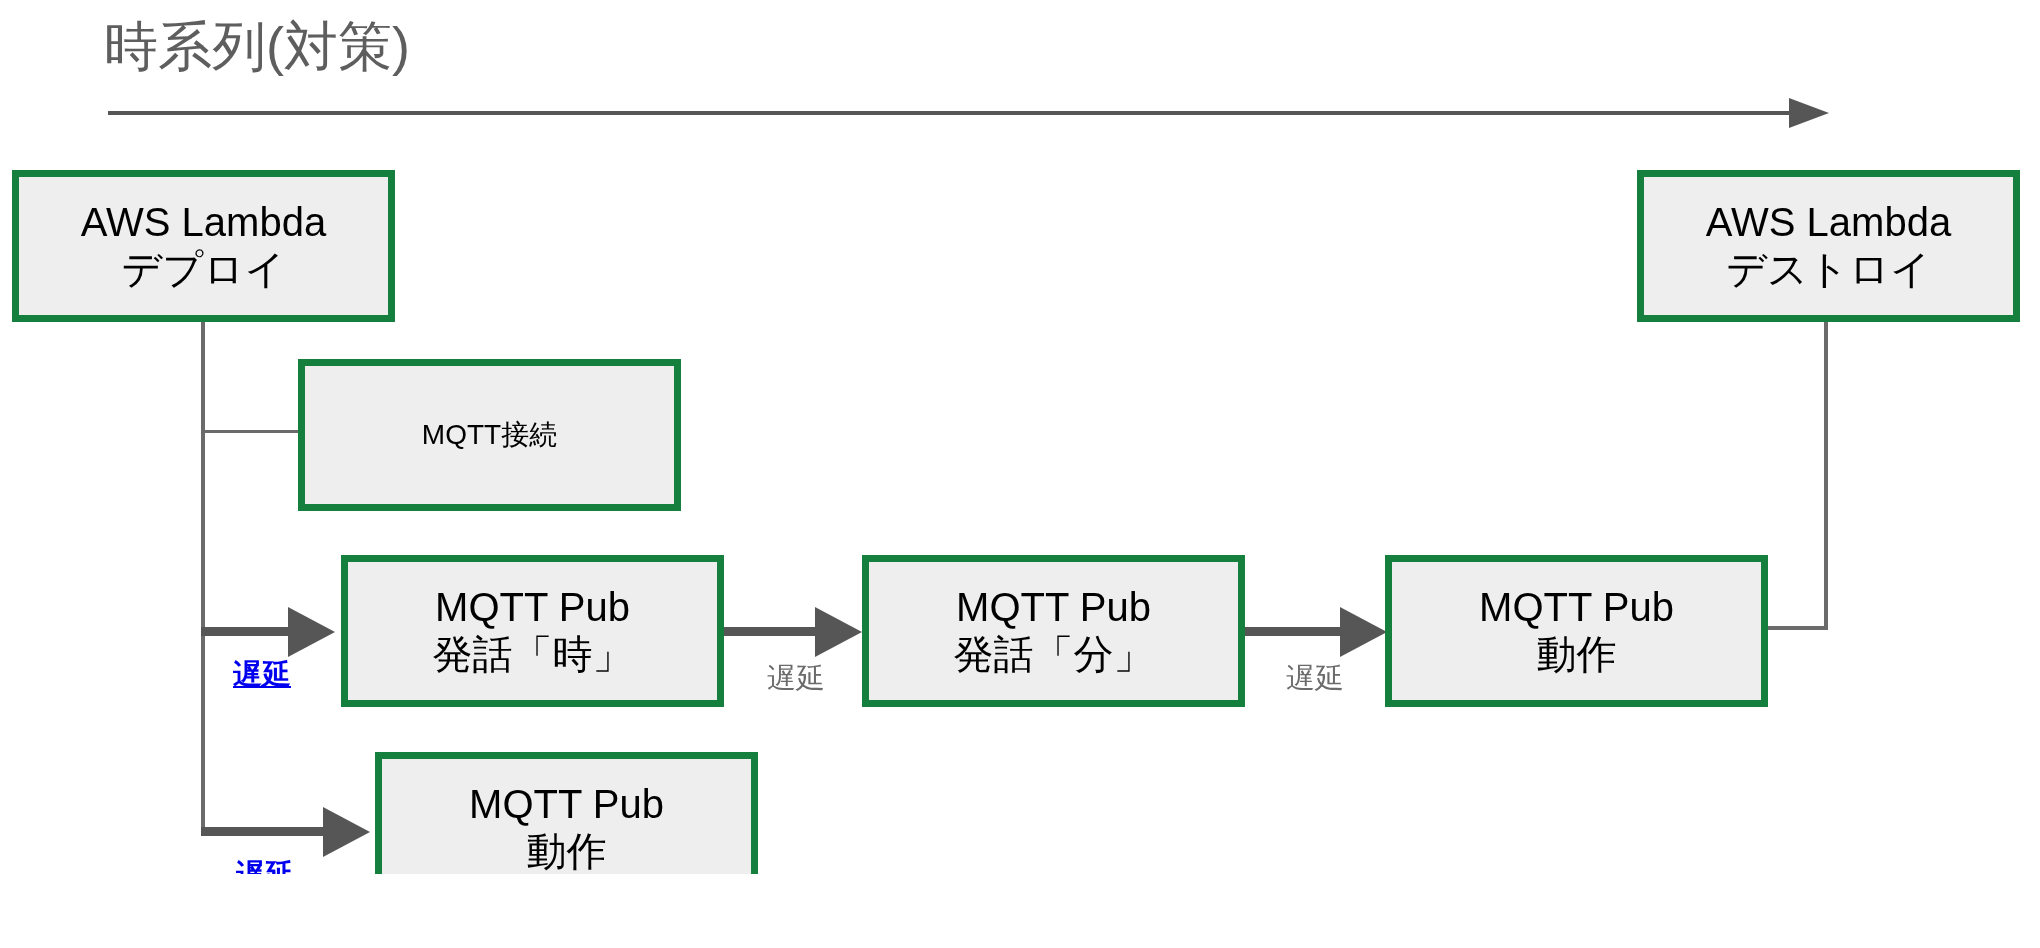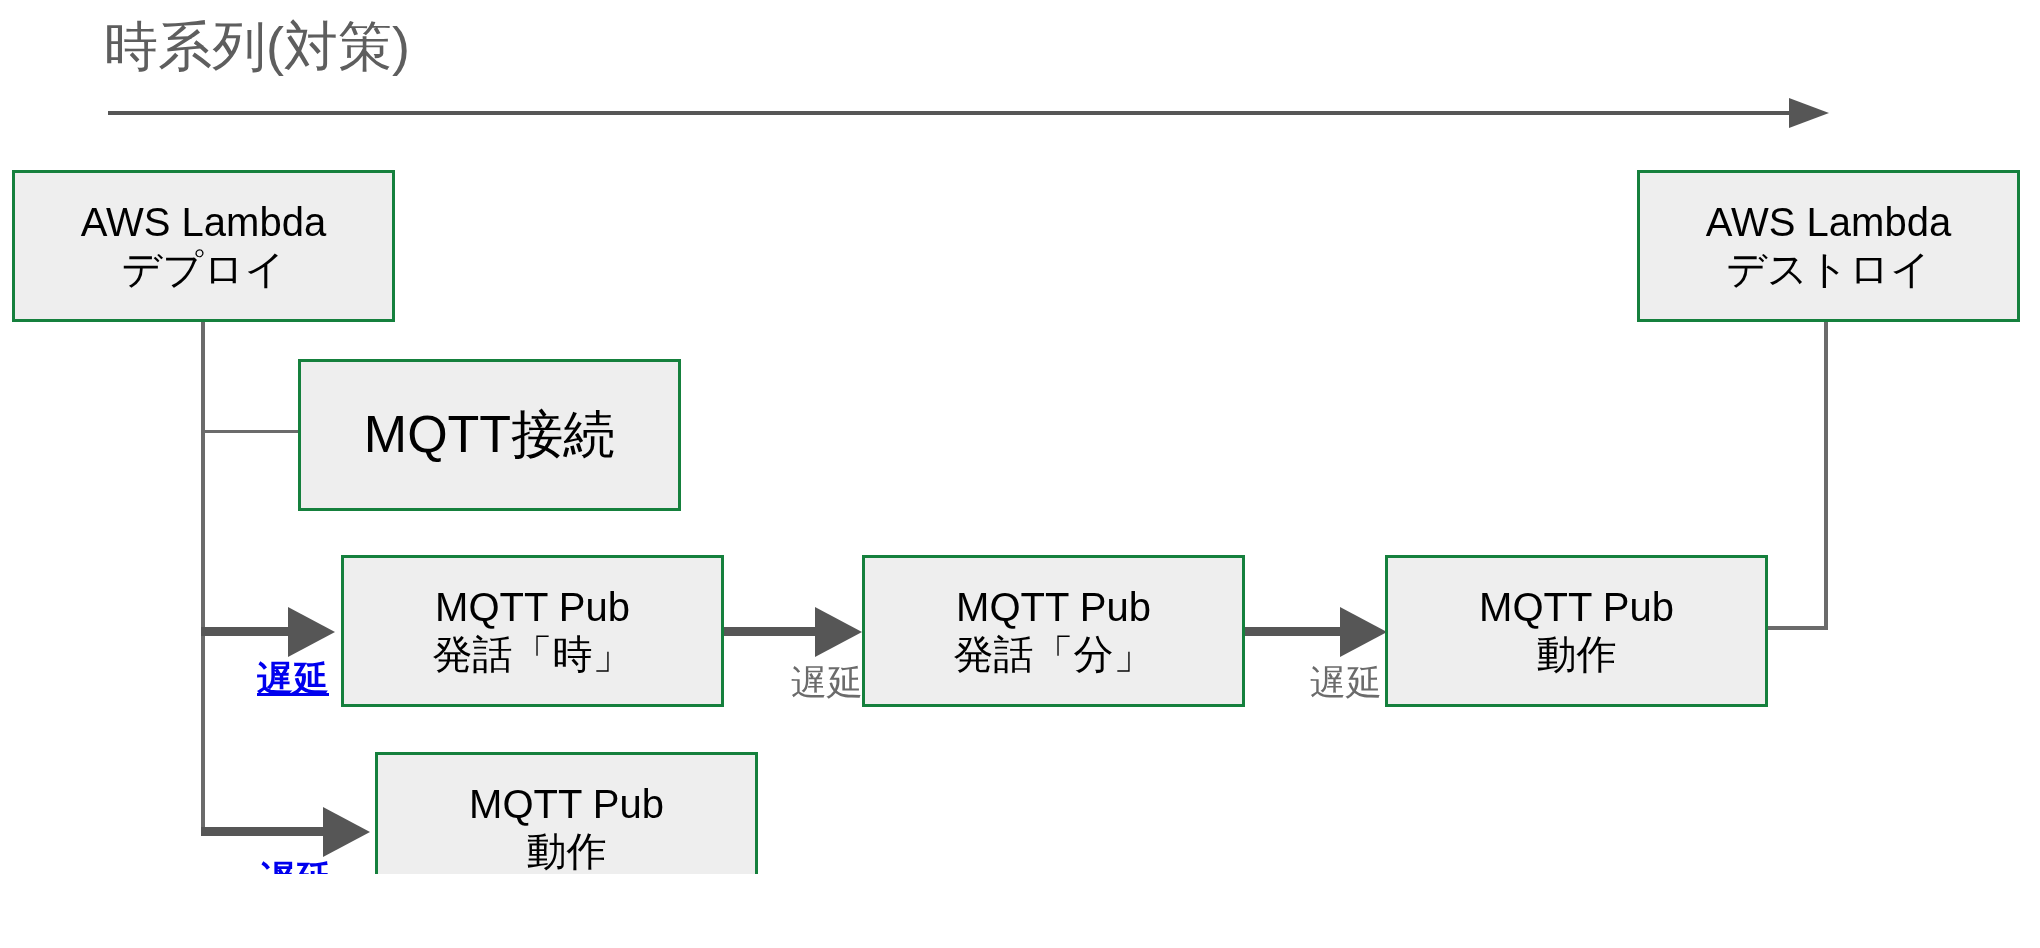"AWS Lambda" .box { border: 3px solid #15803d -> 7px solid #15803d }
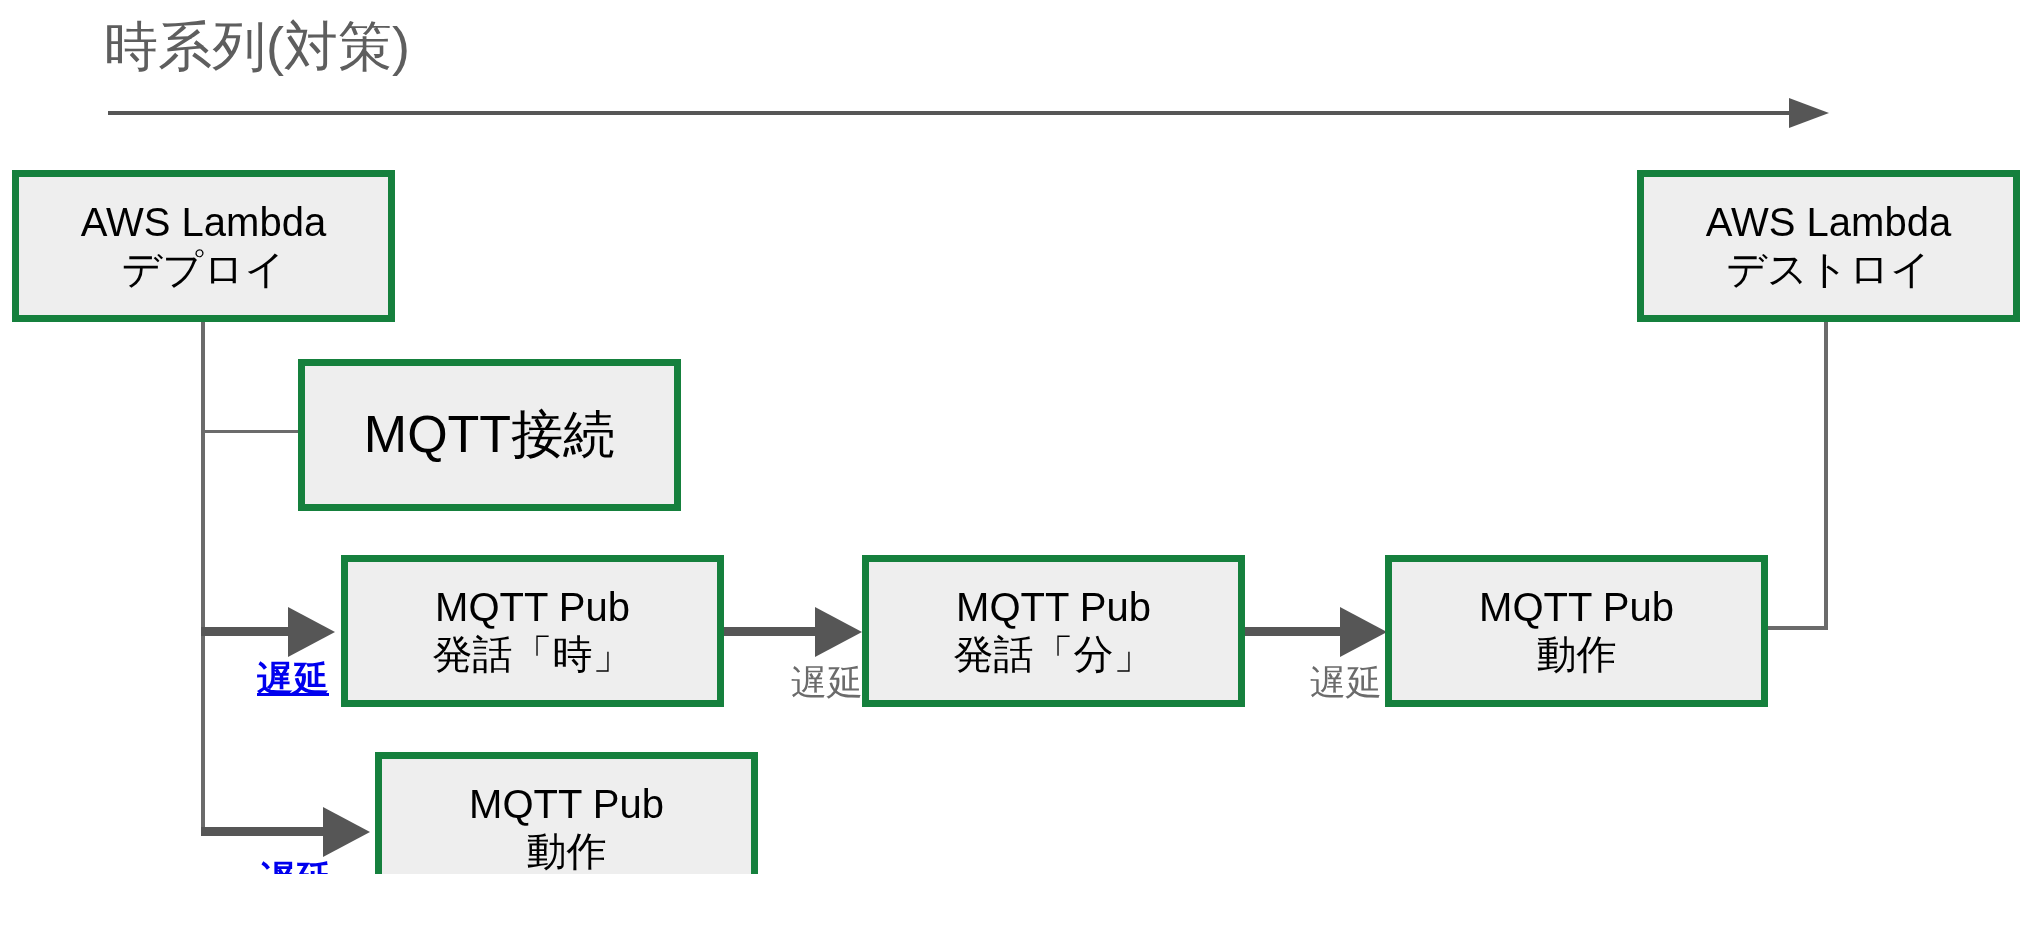"MQTT接続" div.box { font-size: 52px -> 28px }
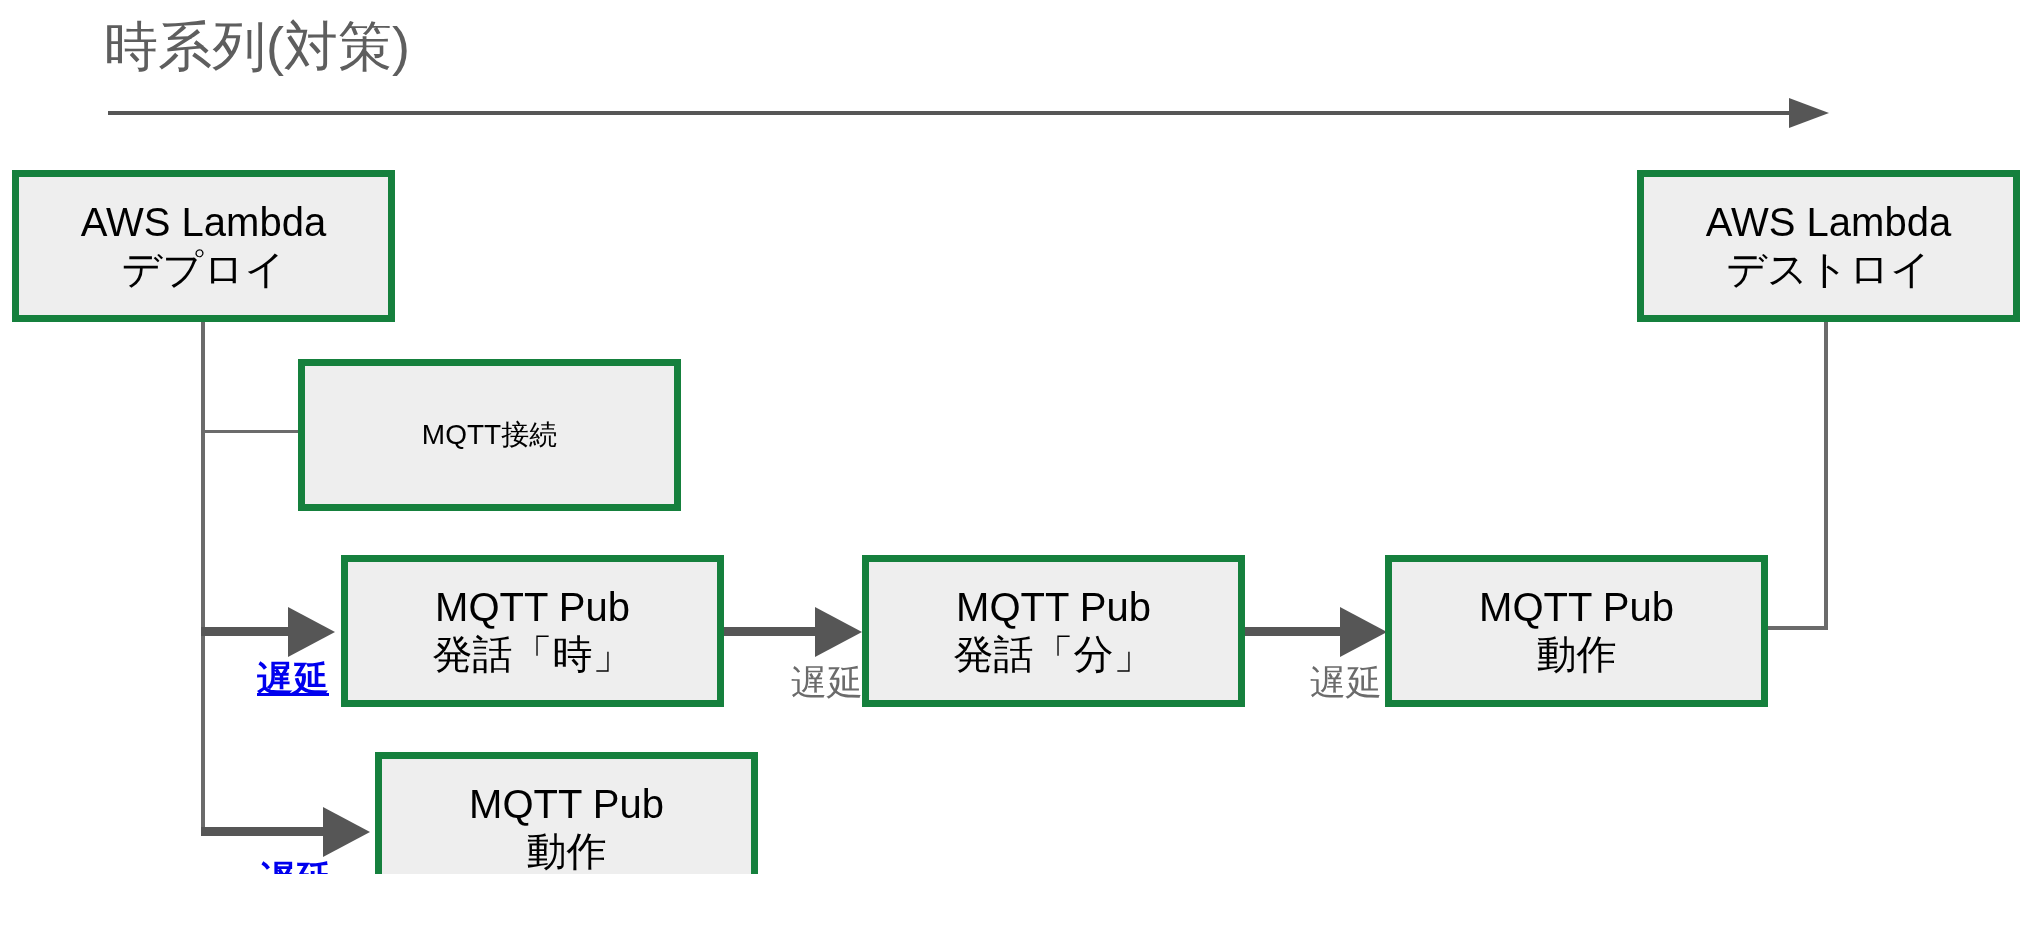"遅延" .delay { font-size: 36px -> 29px; margin-left: 24px -> none }
